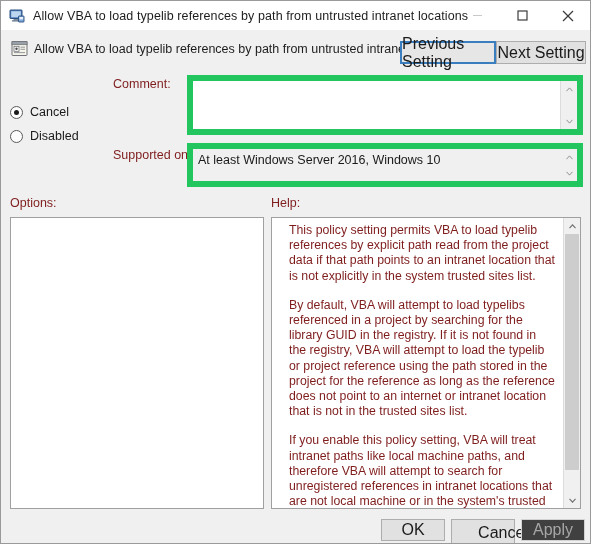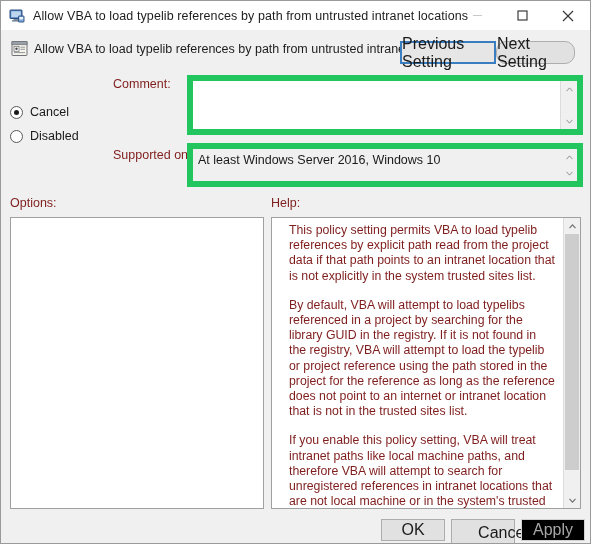"Next Setting" #next-setting-btn { border-radius: 10px -> none; width: 79px -> 90px }
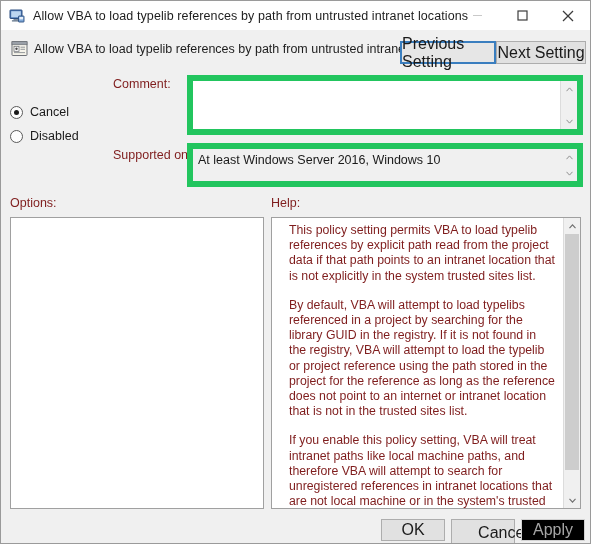"Apply" .btn.disabled { background: #000000 -> #404040 }
